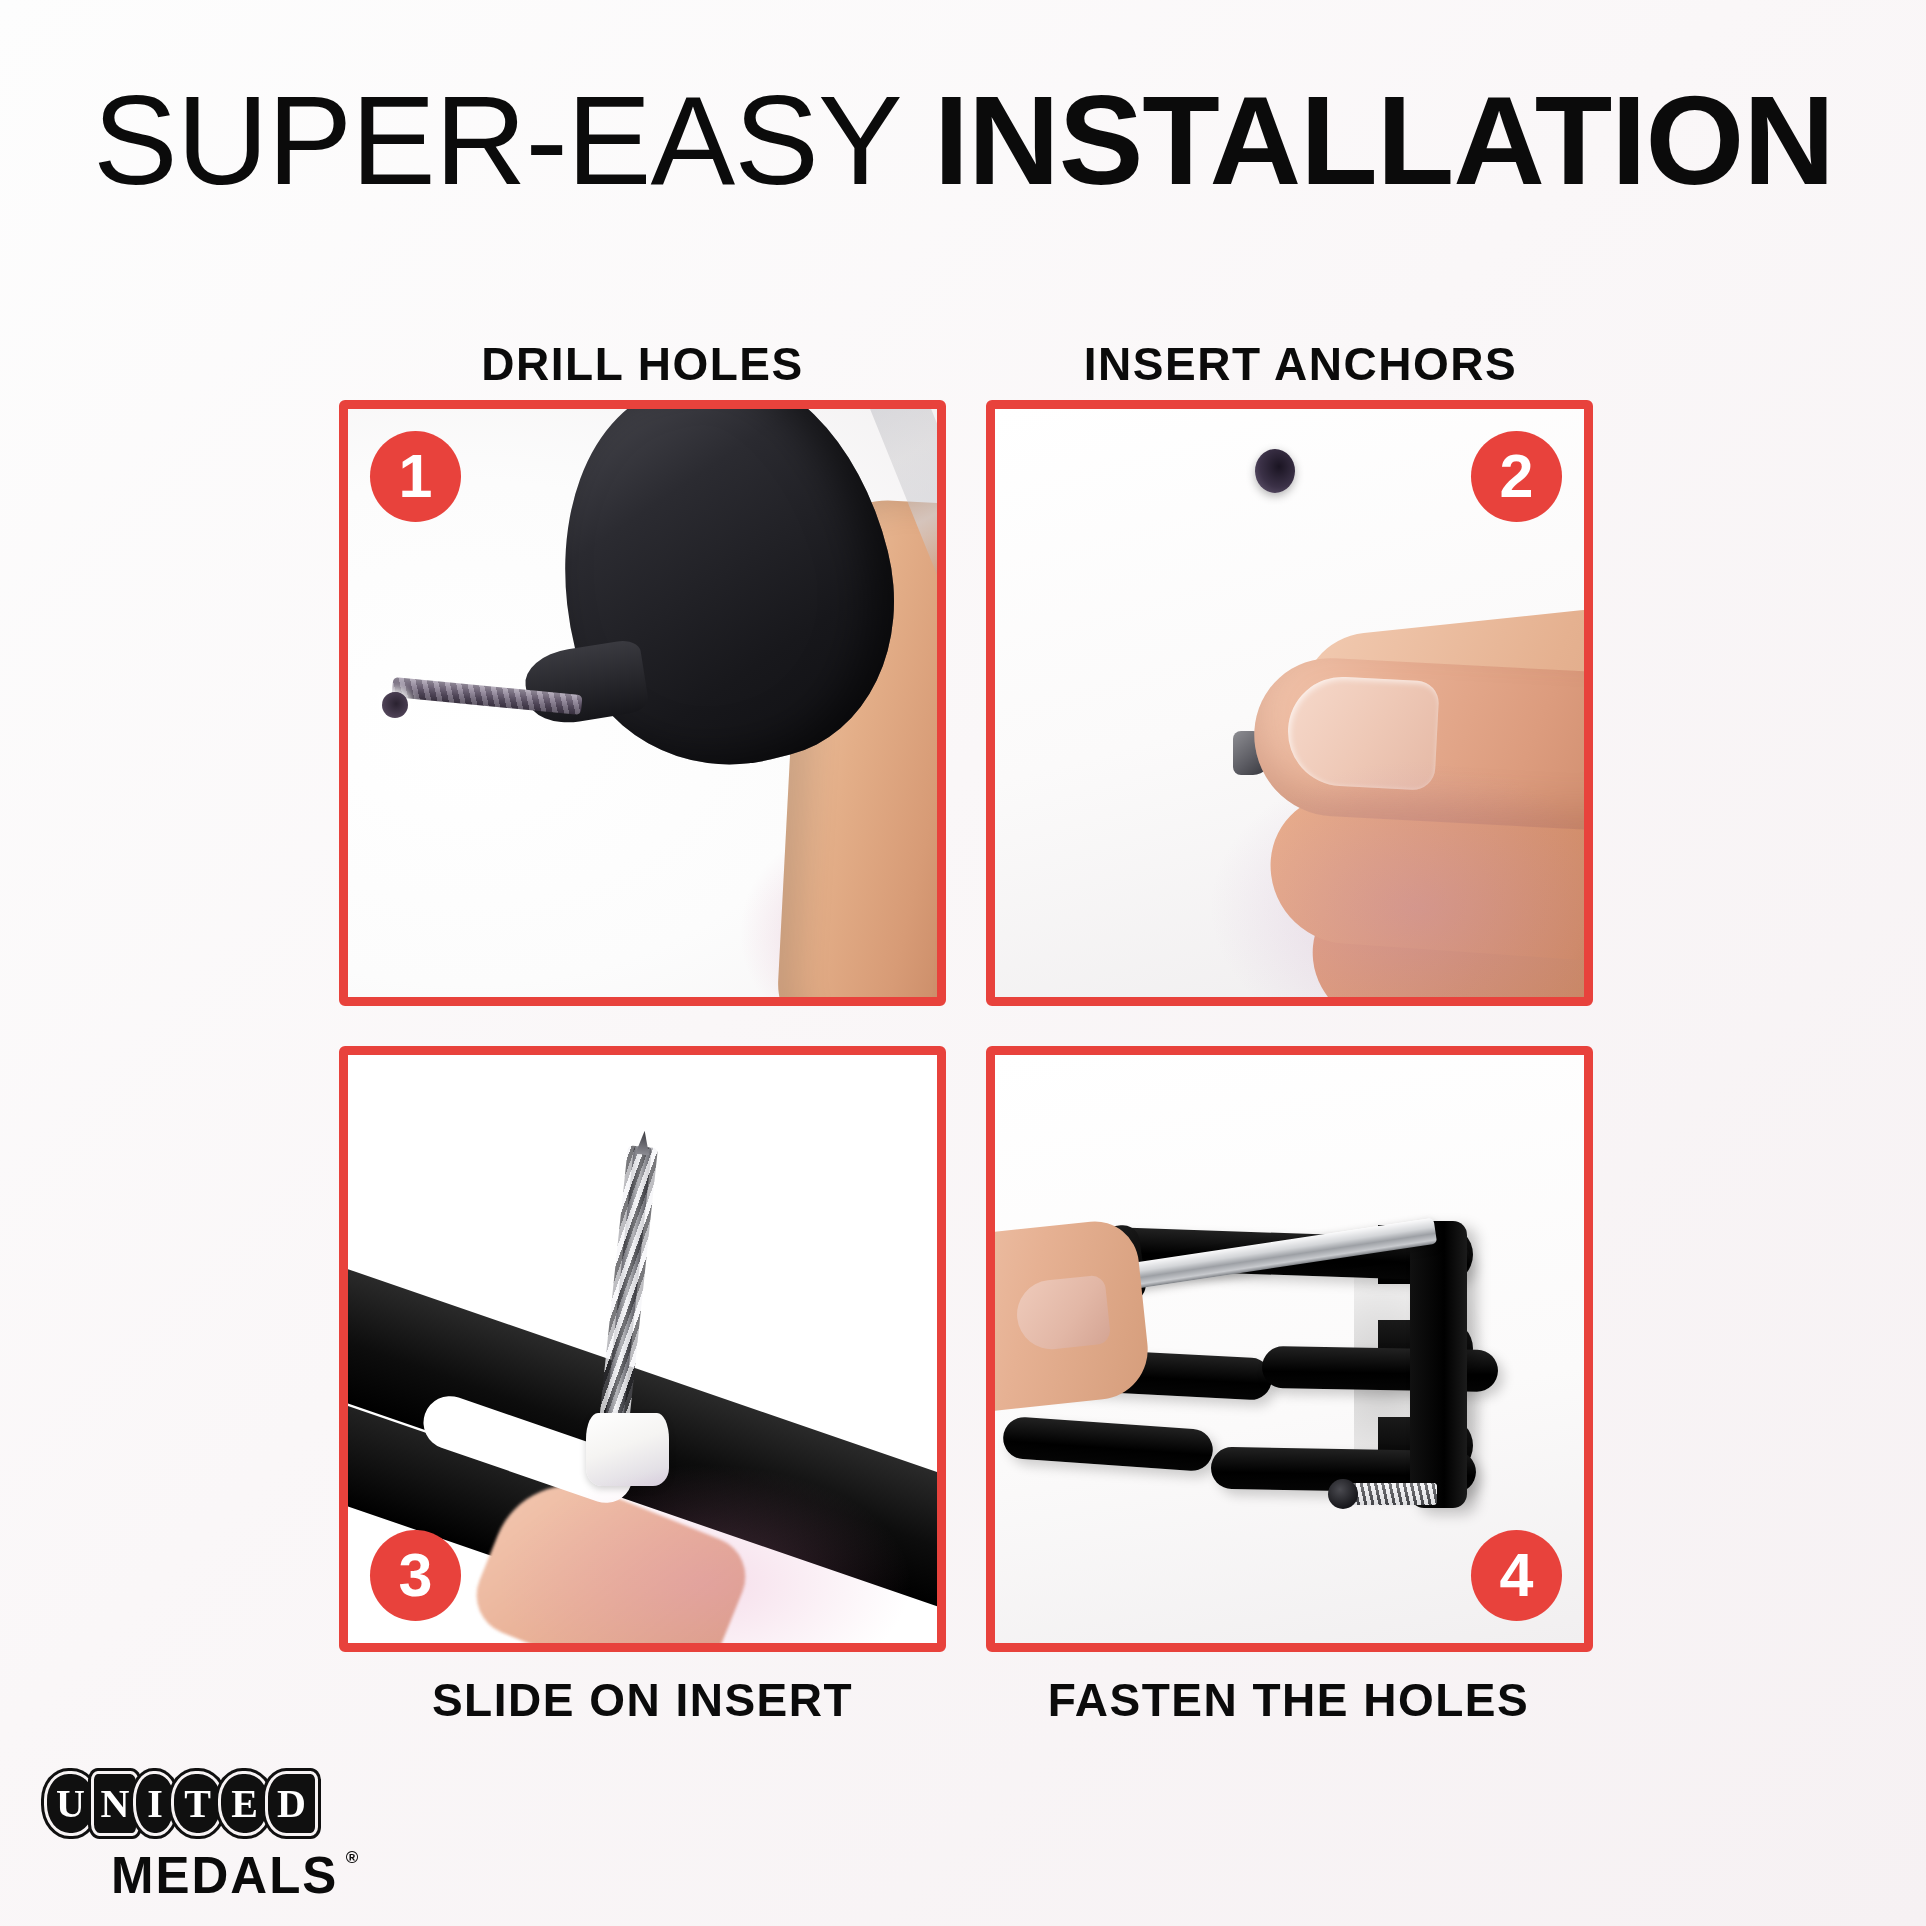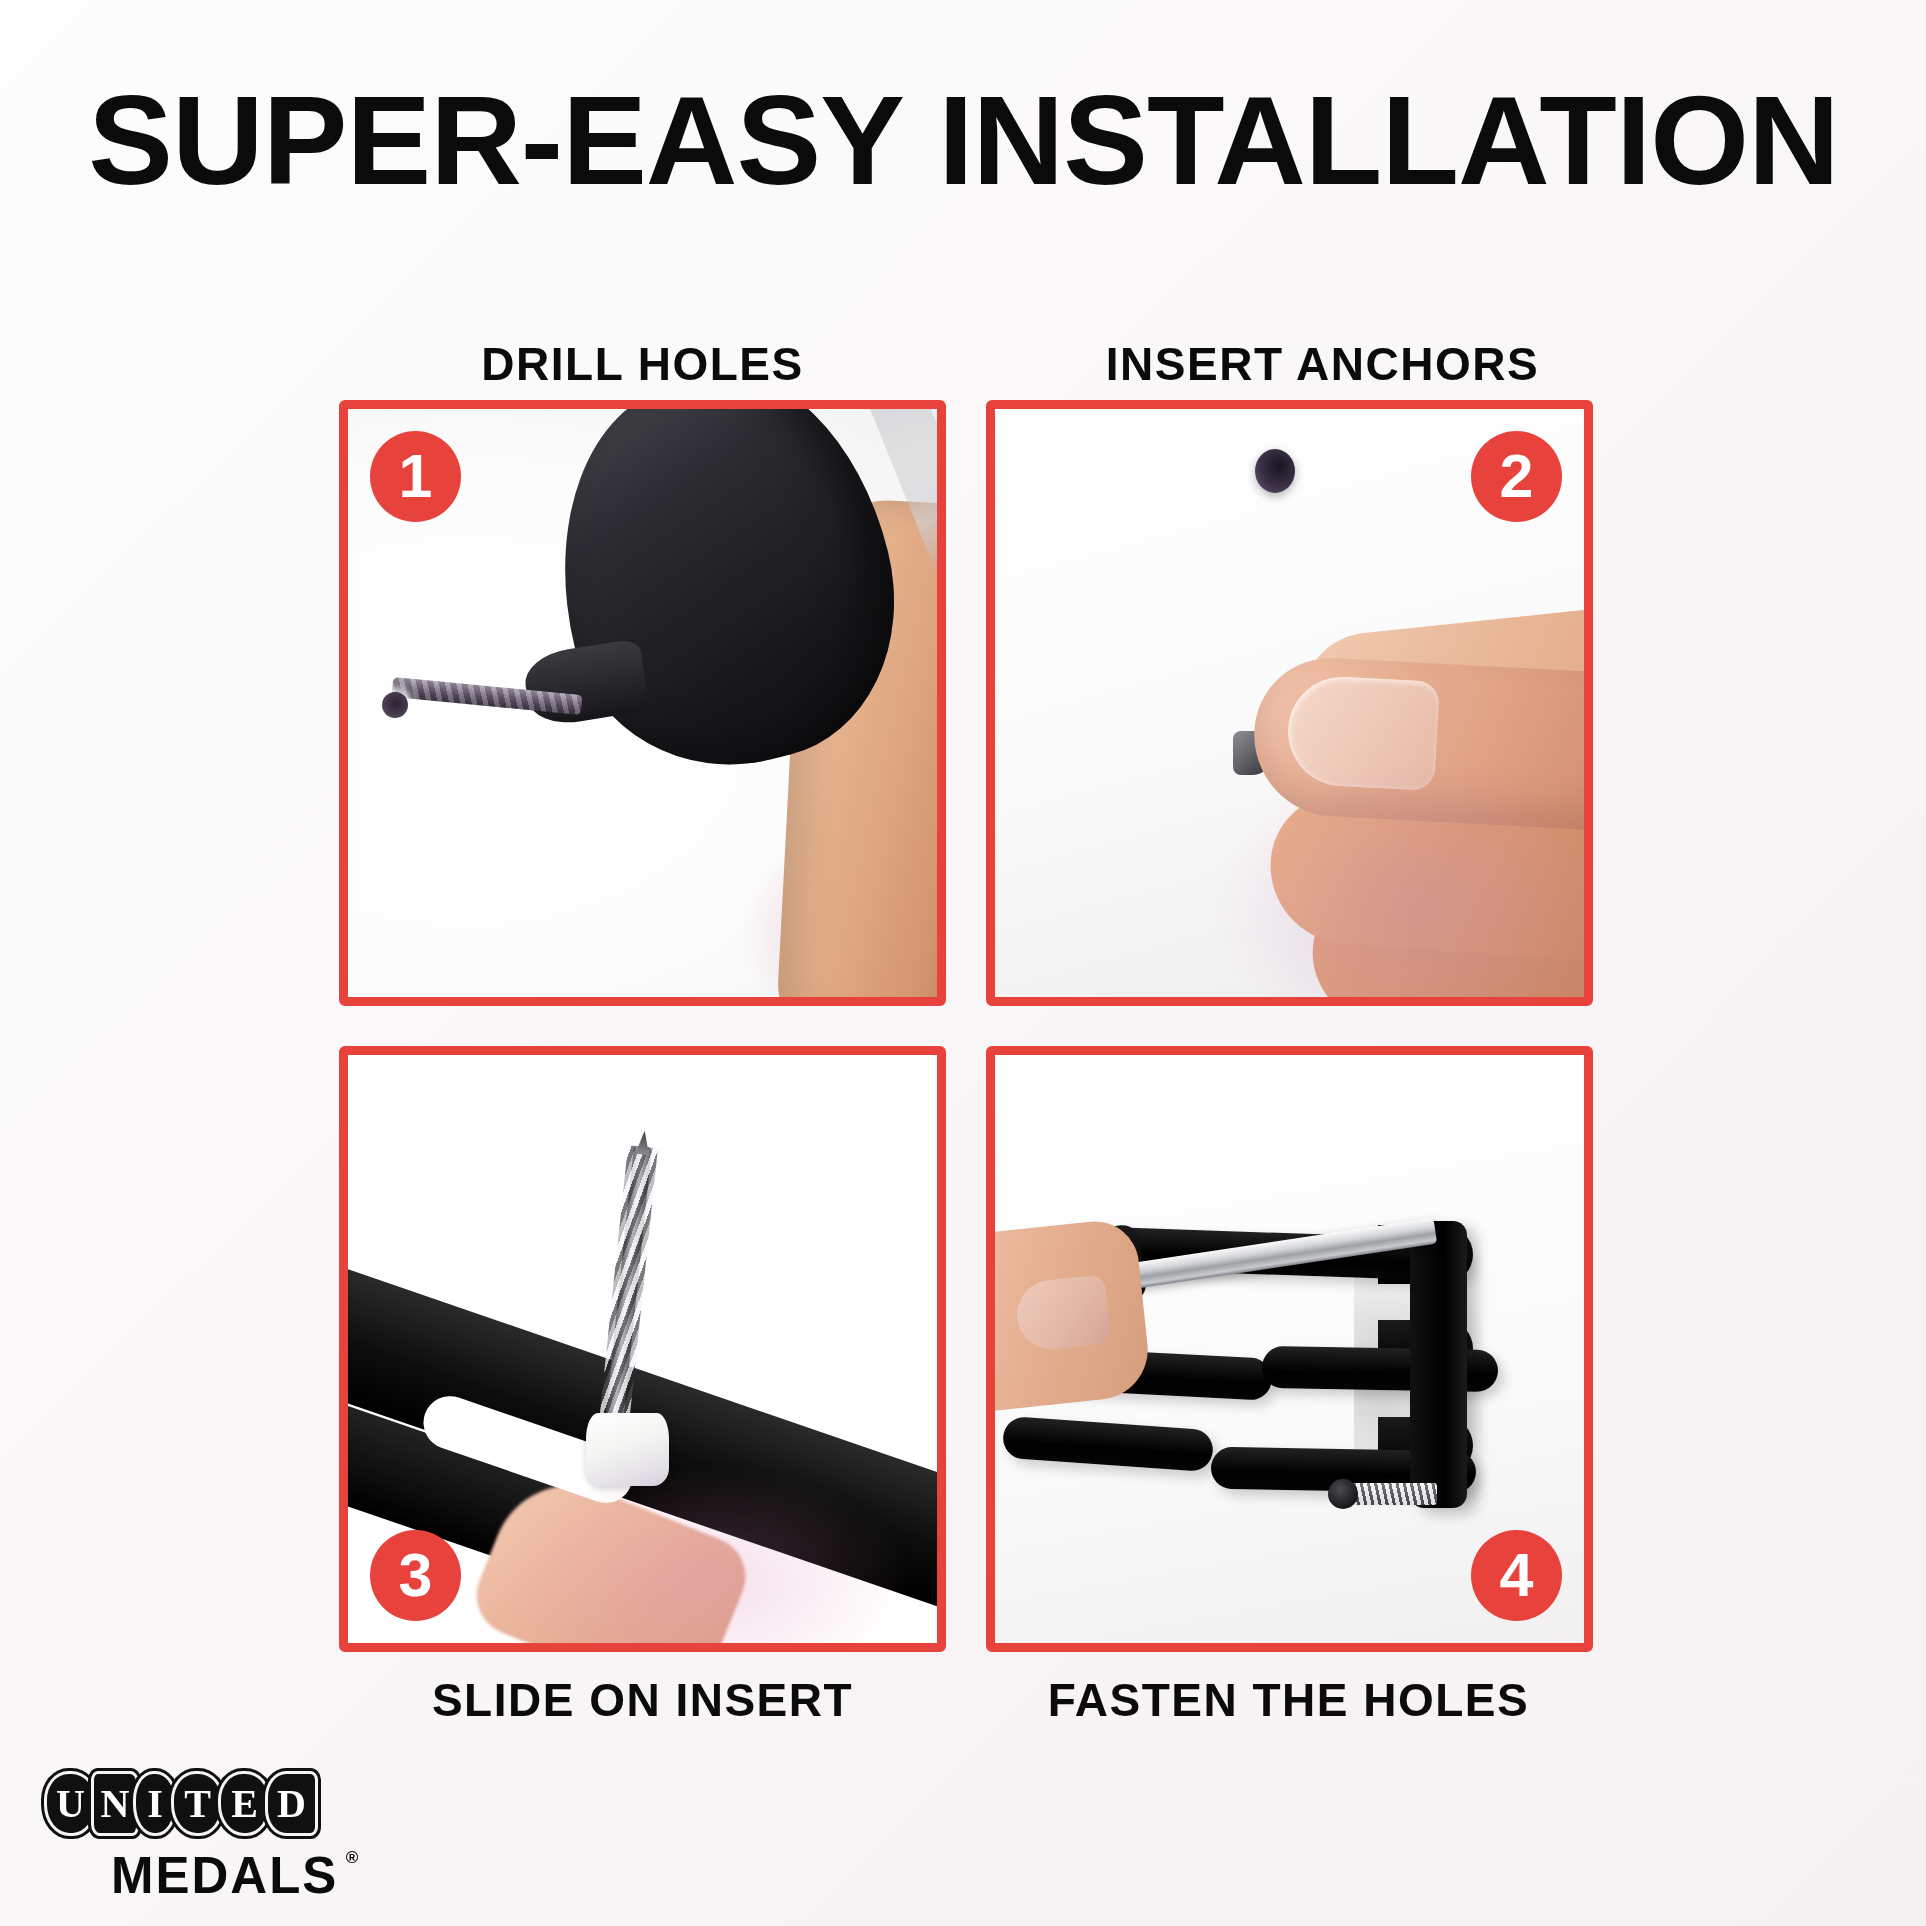"SUPER-EASY" .title .light { font-weight: 700 -> 400 }
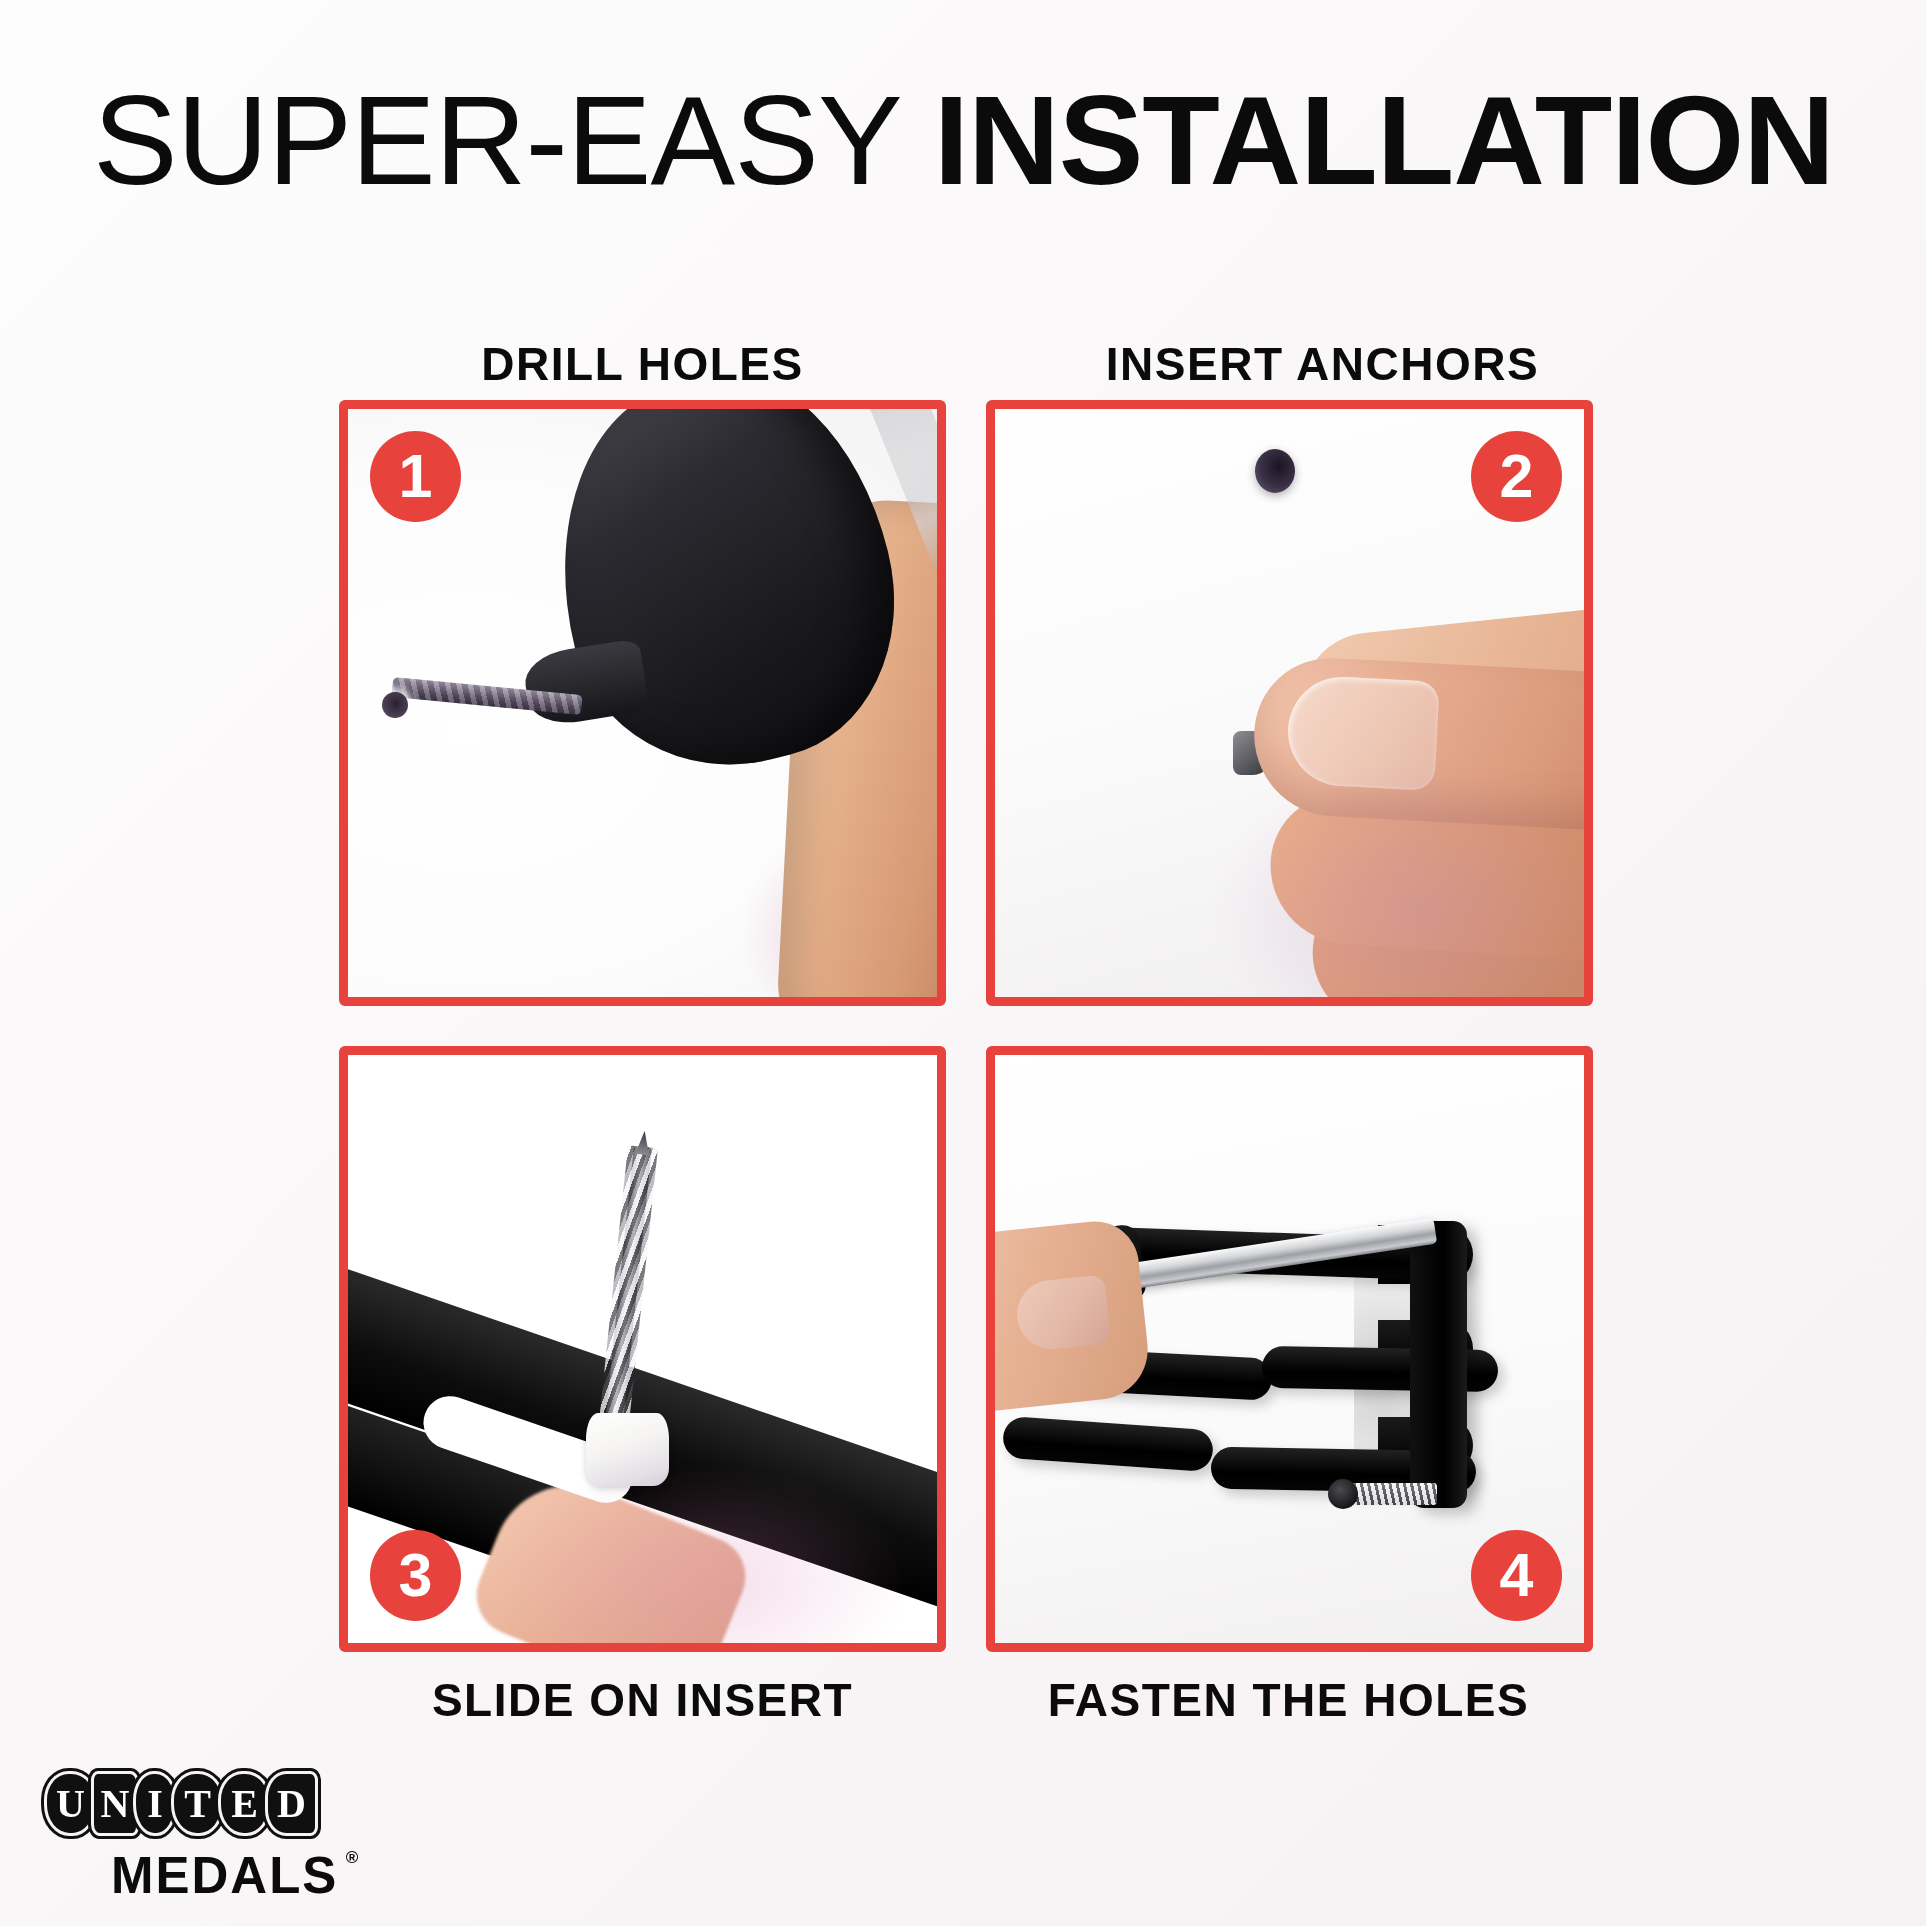"INSERT ANCHORS" .label-2 { left: 1019px -> 997px }
